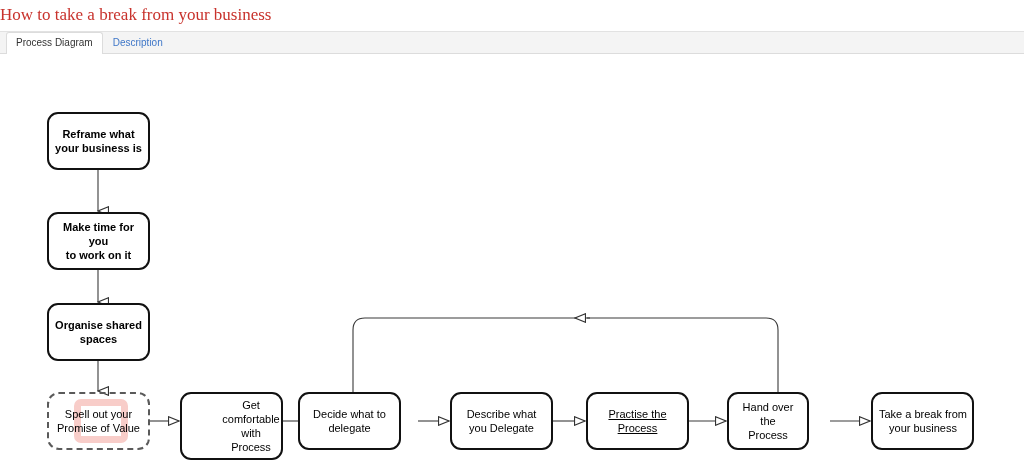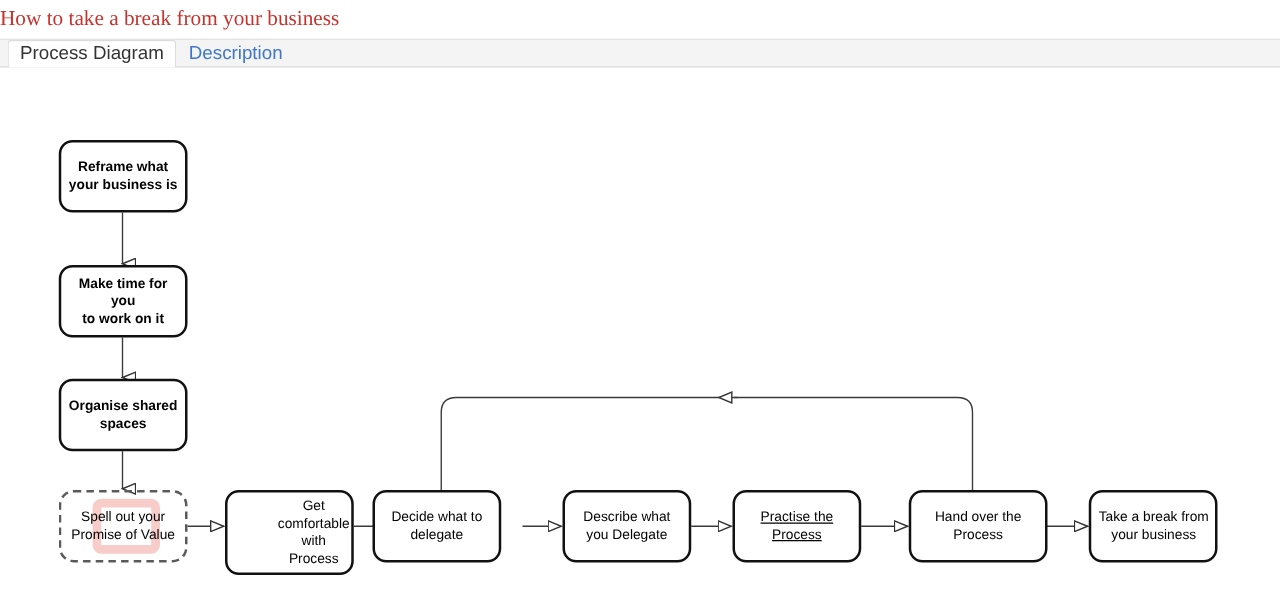"Process Diagram" .tab { font-size: 15px -> 10px }
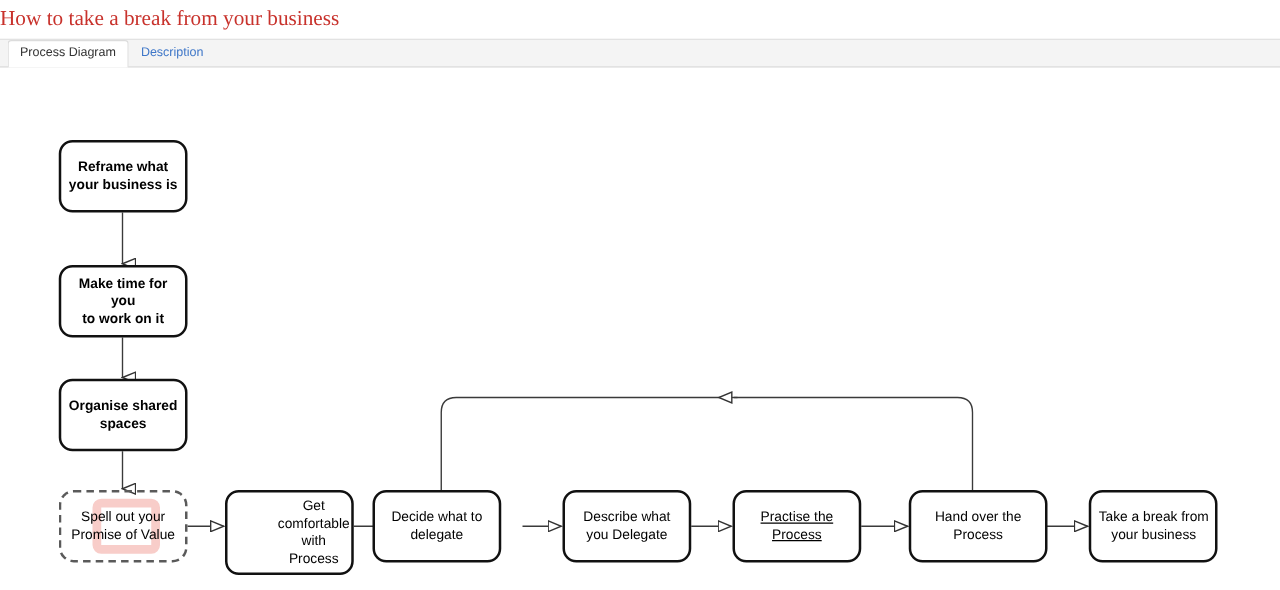"Hand over the" div.node { width: 111px -> 82px }
